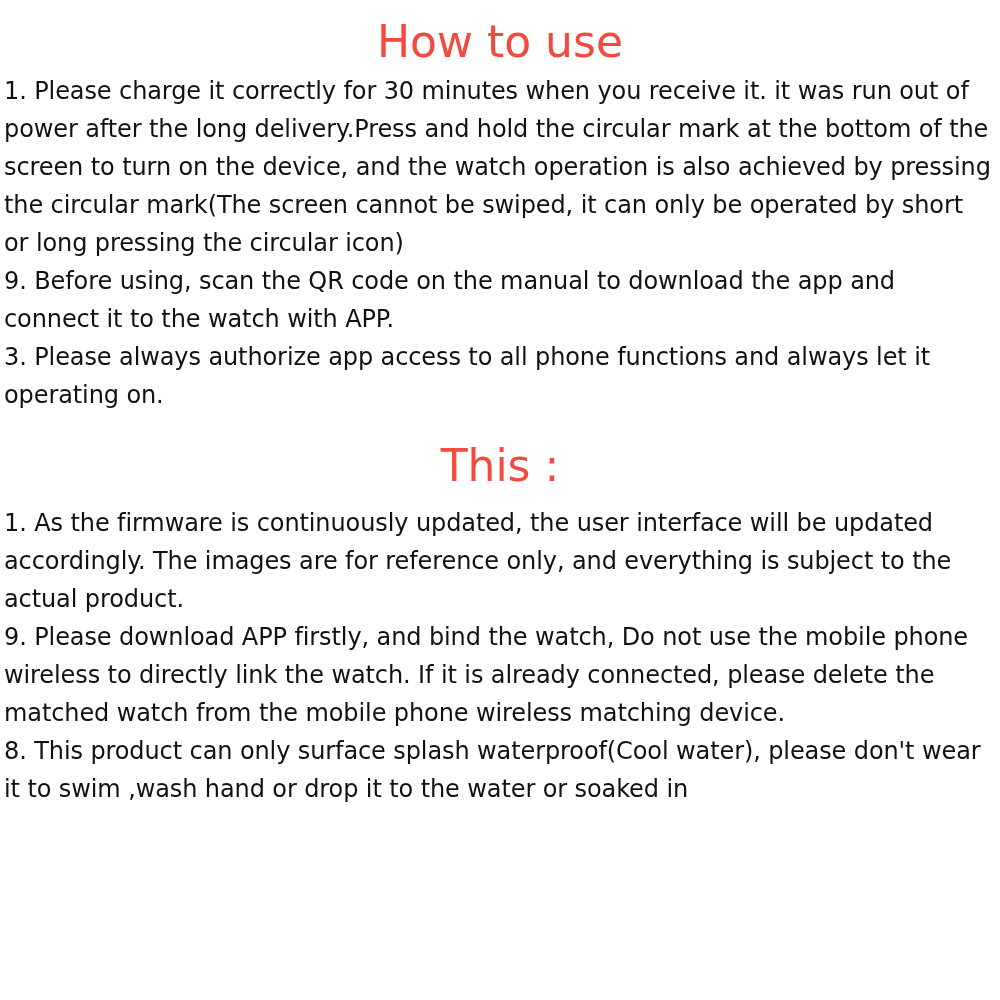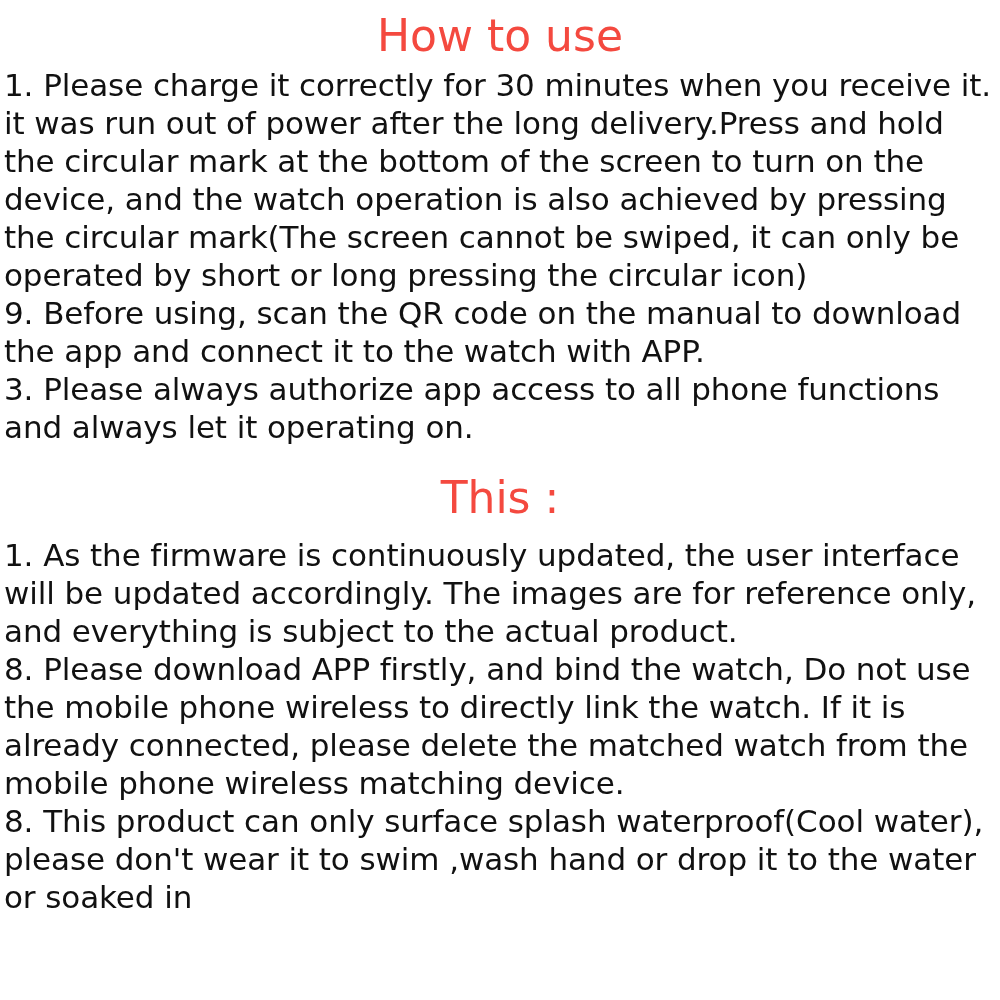"How to use" #how-to-use-title { padding-top: 10px -> 16px }
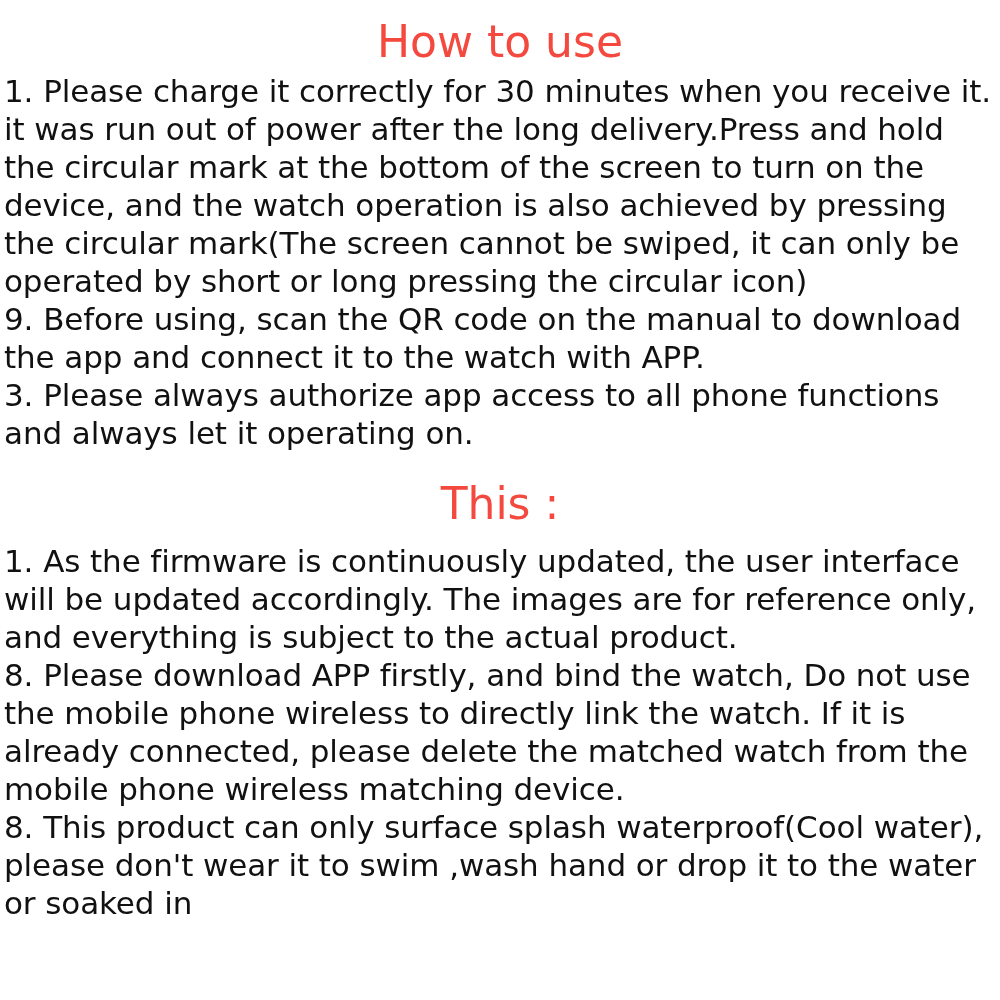"1. Please charge it correctly" .body-block { font-size: 31px -> 24px }
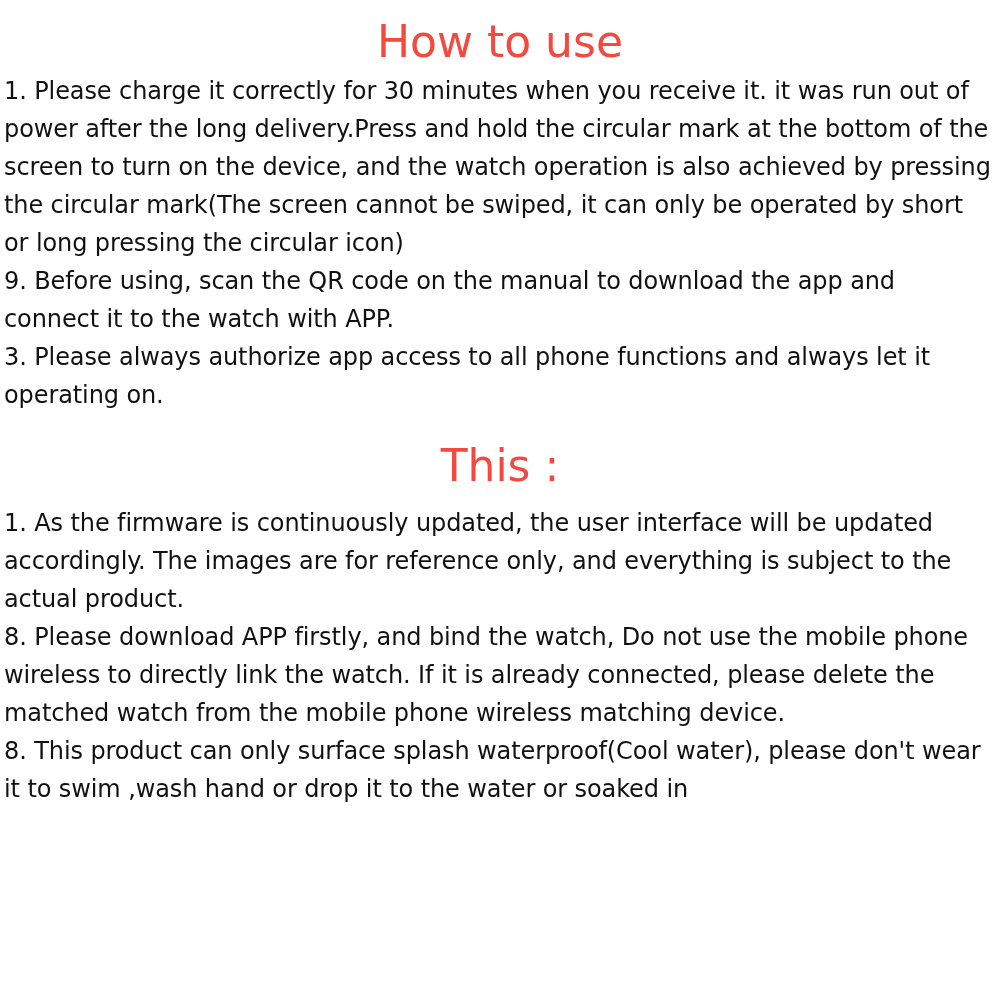"8. Please download APP firstly," p.para { text: 8 -> 9 }
